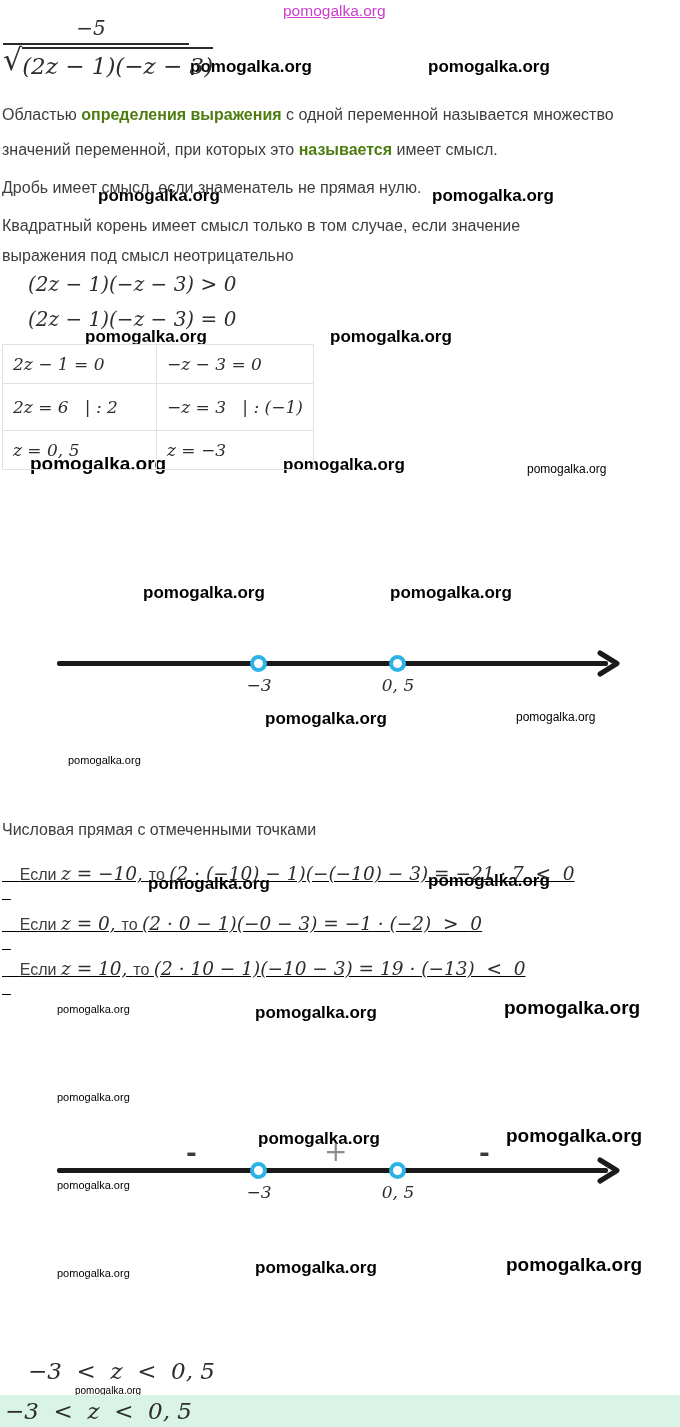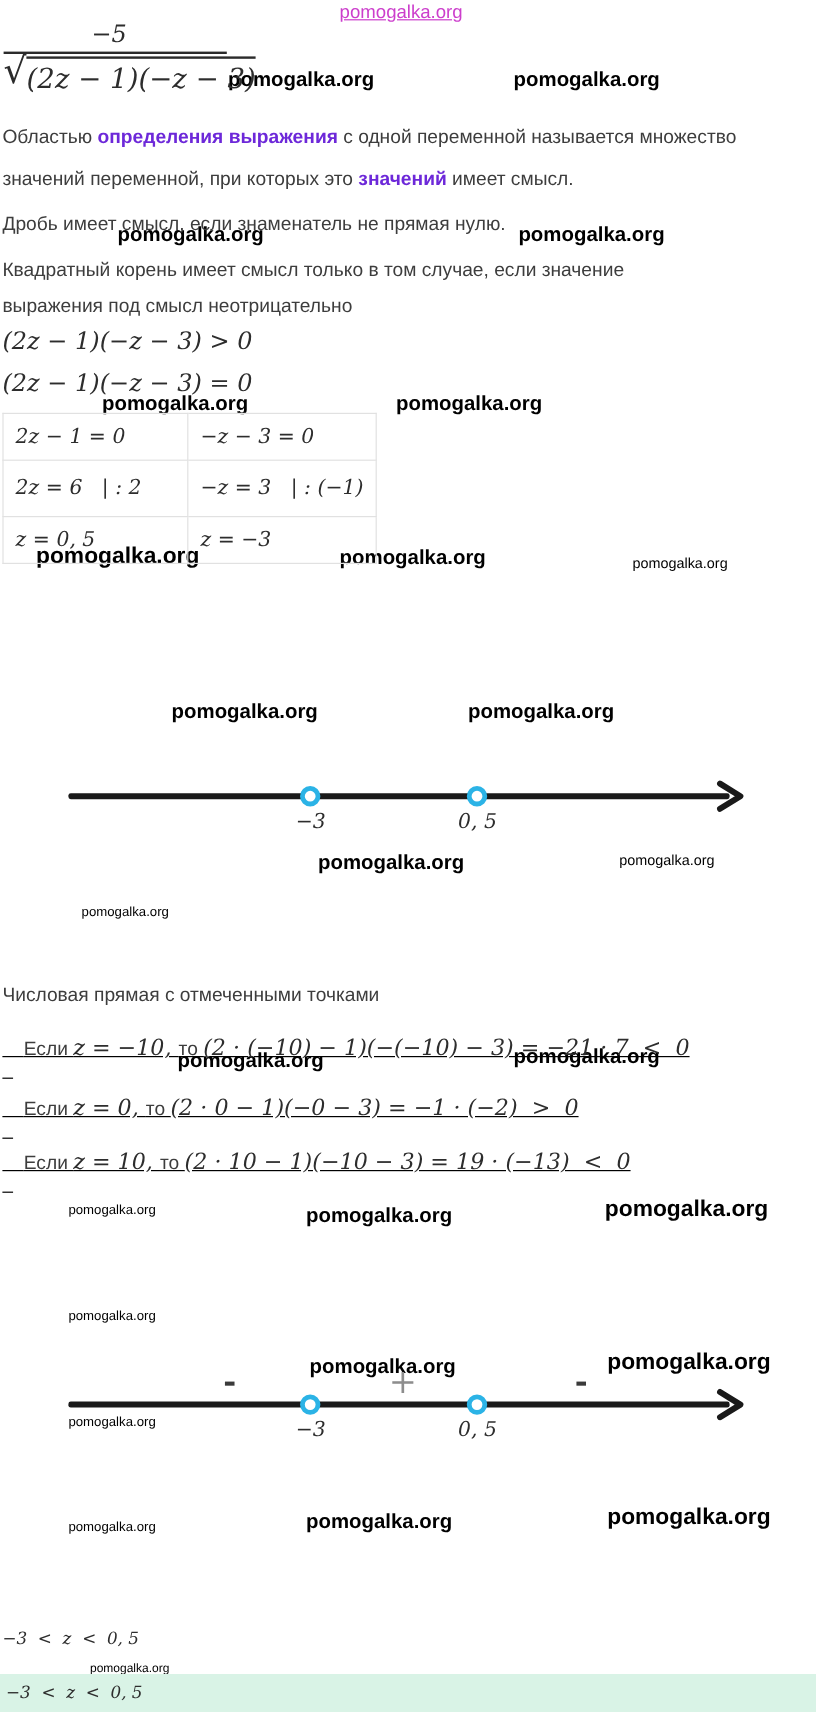"определения выражения" .bold { color: #6d28d9 -> #4d7c0f }
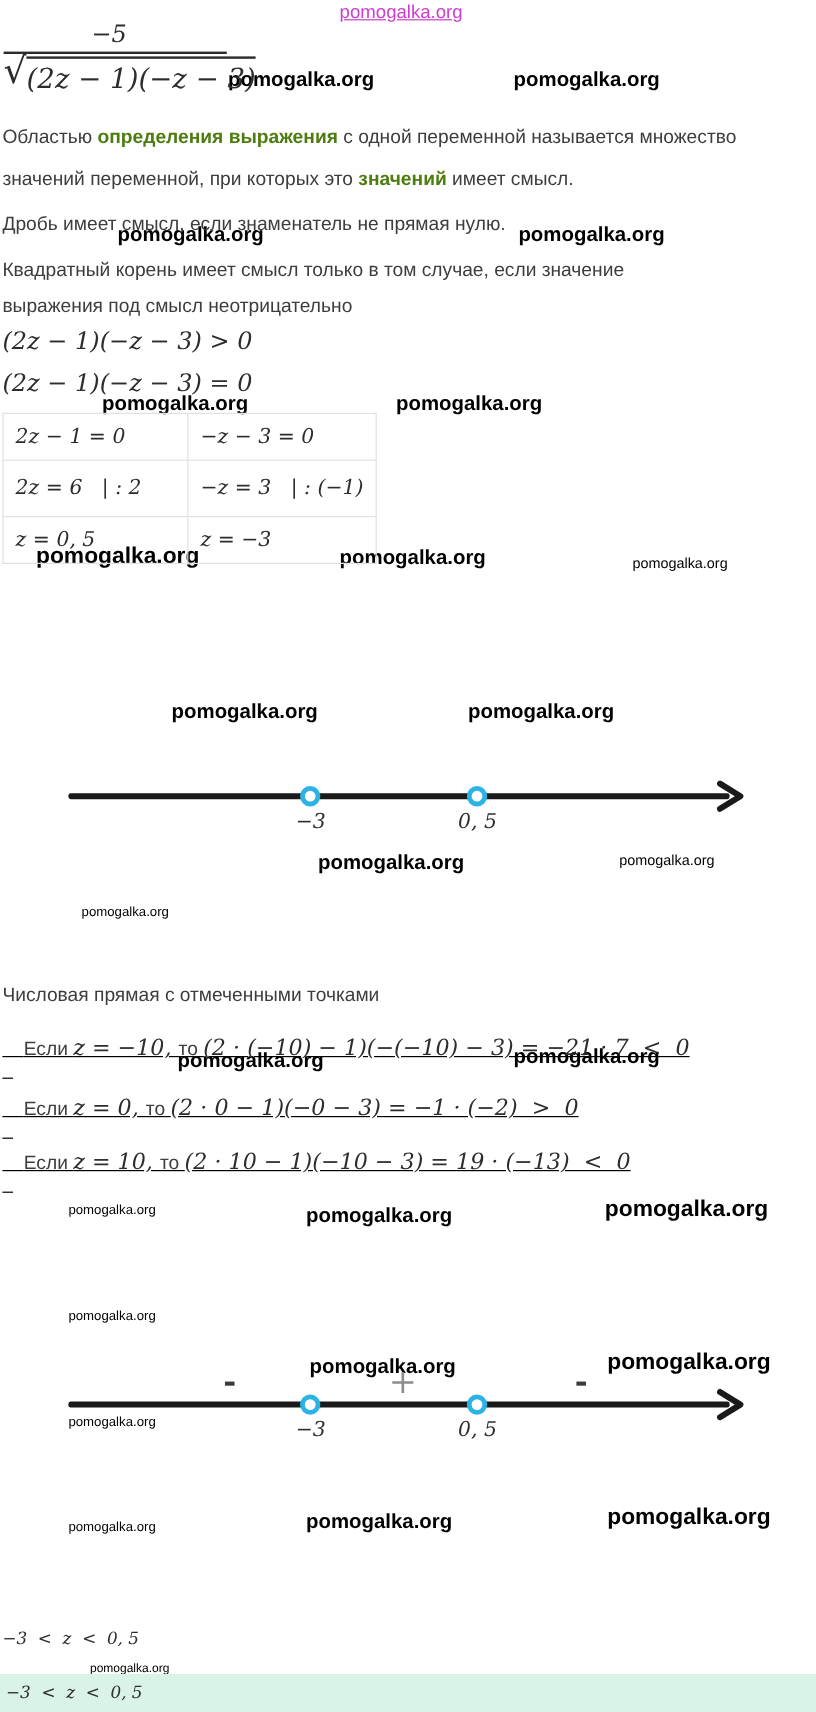"значений" span.txt { text: значений -> называется }
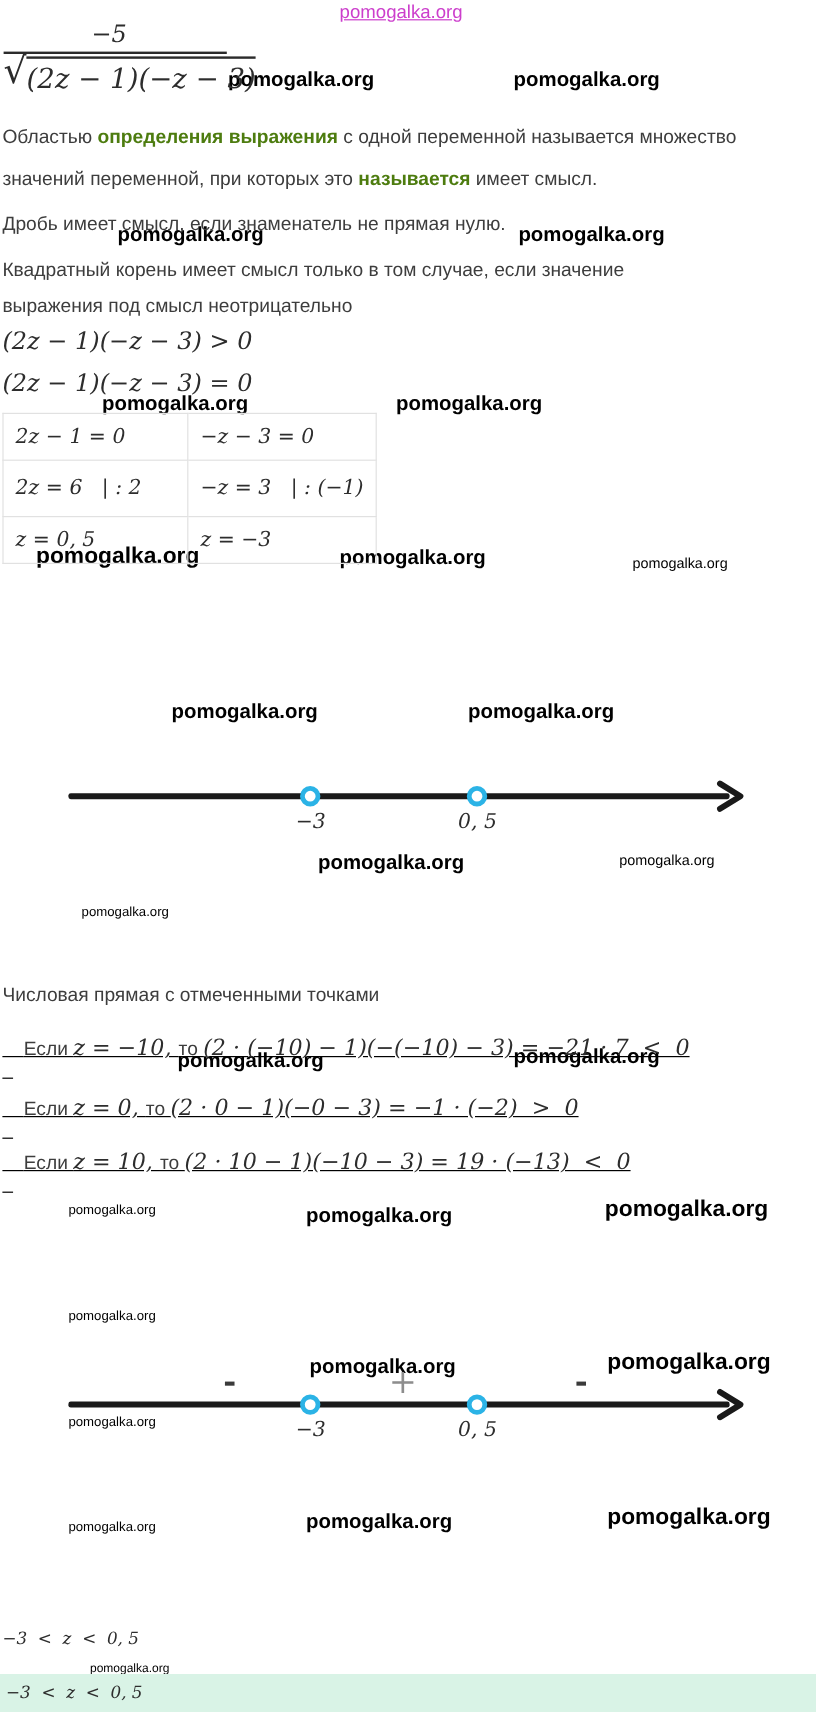"(2z − 1)(−z − 3) >" .abs { margin-left: none -> 26px }
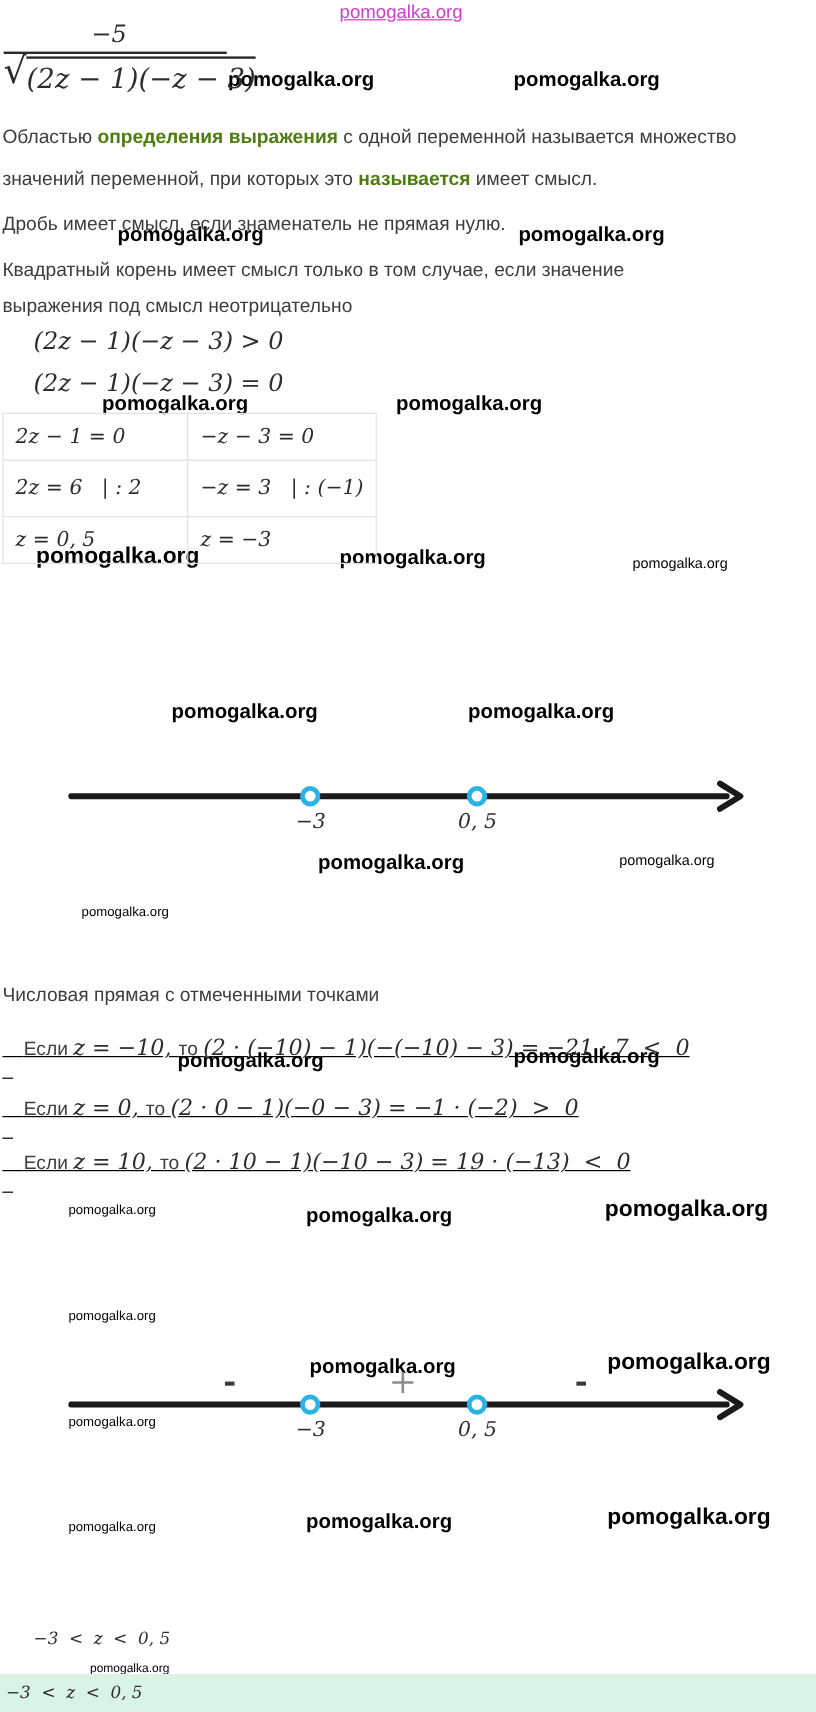"−3 < z < 0," .m19 { font-size: 14px -> 23px }
